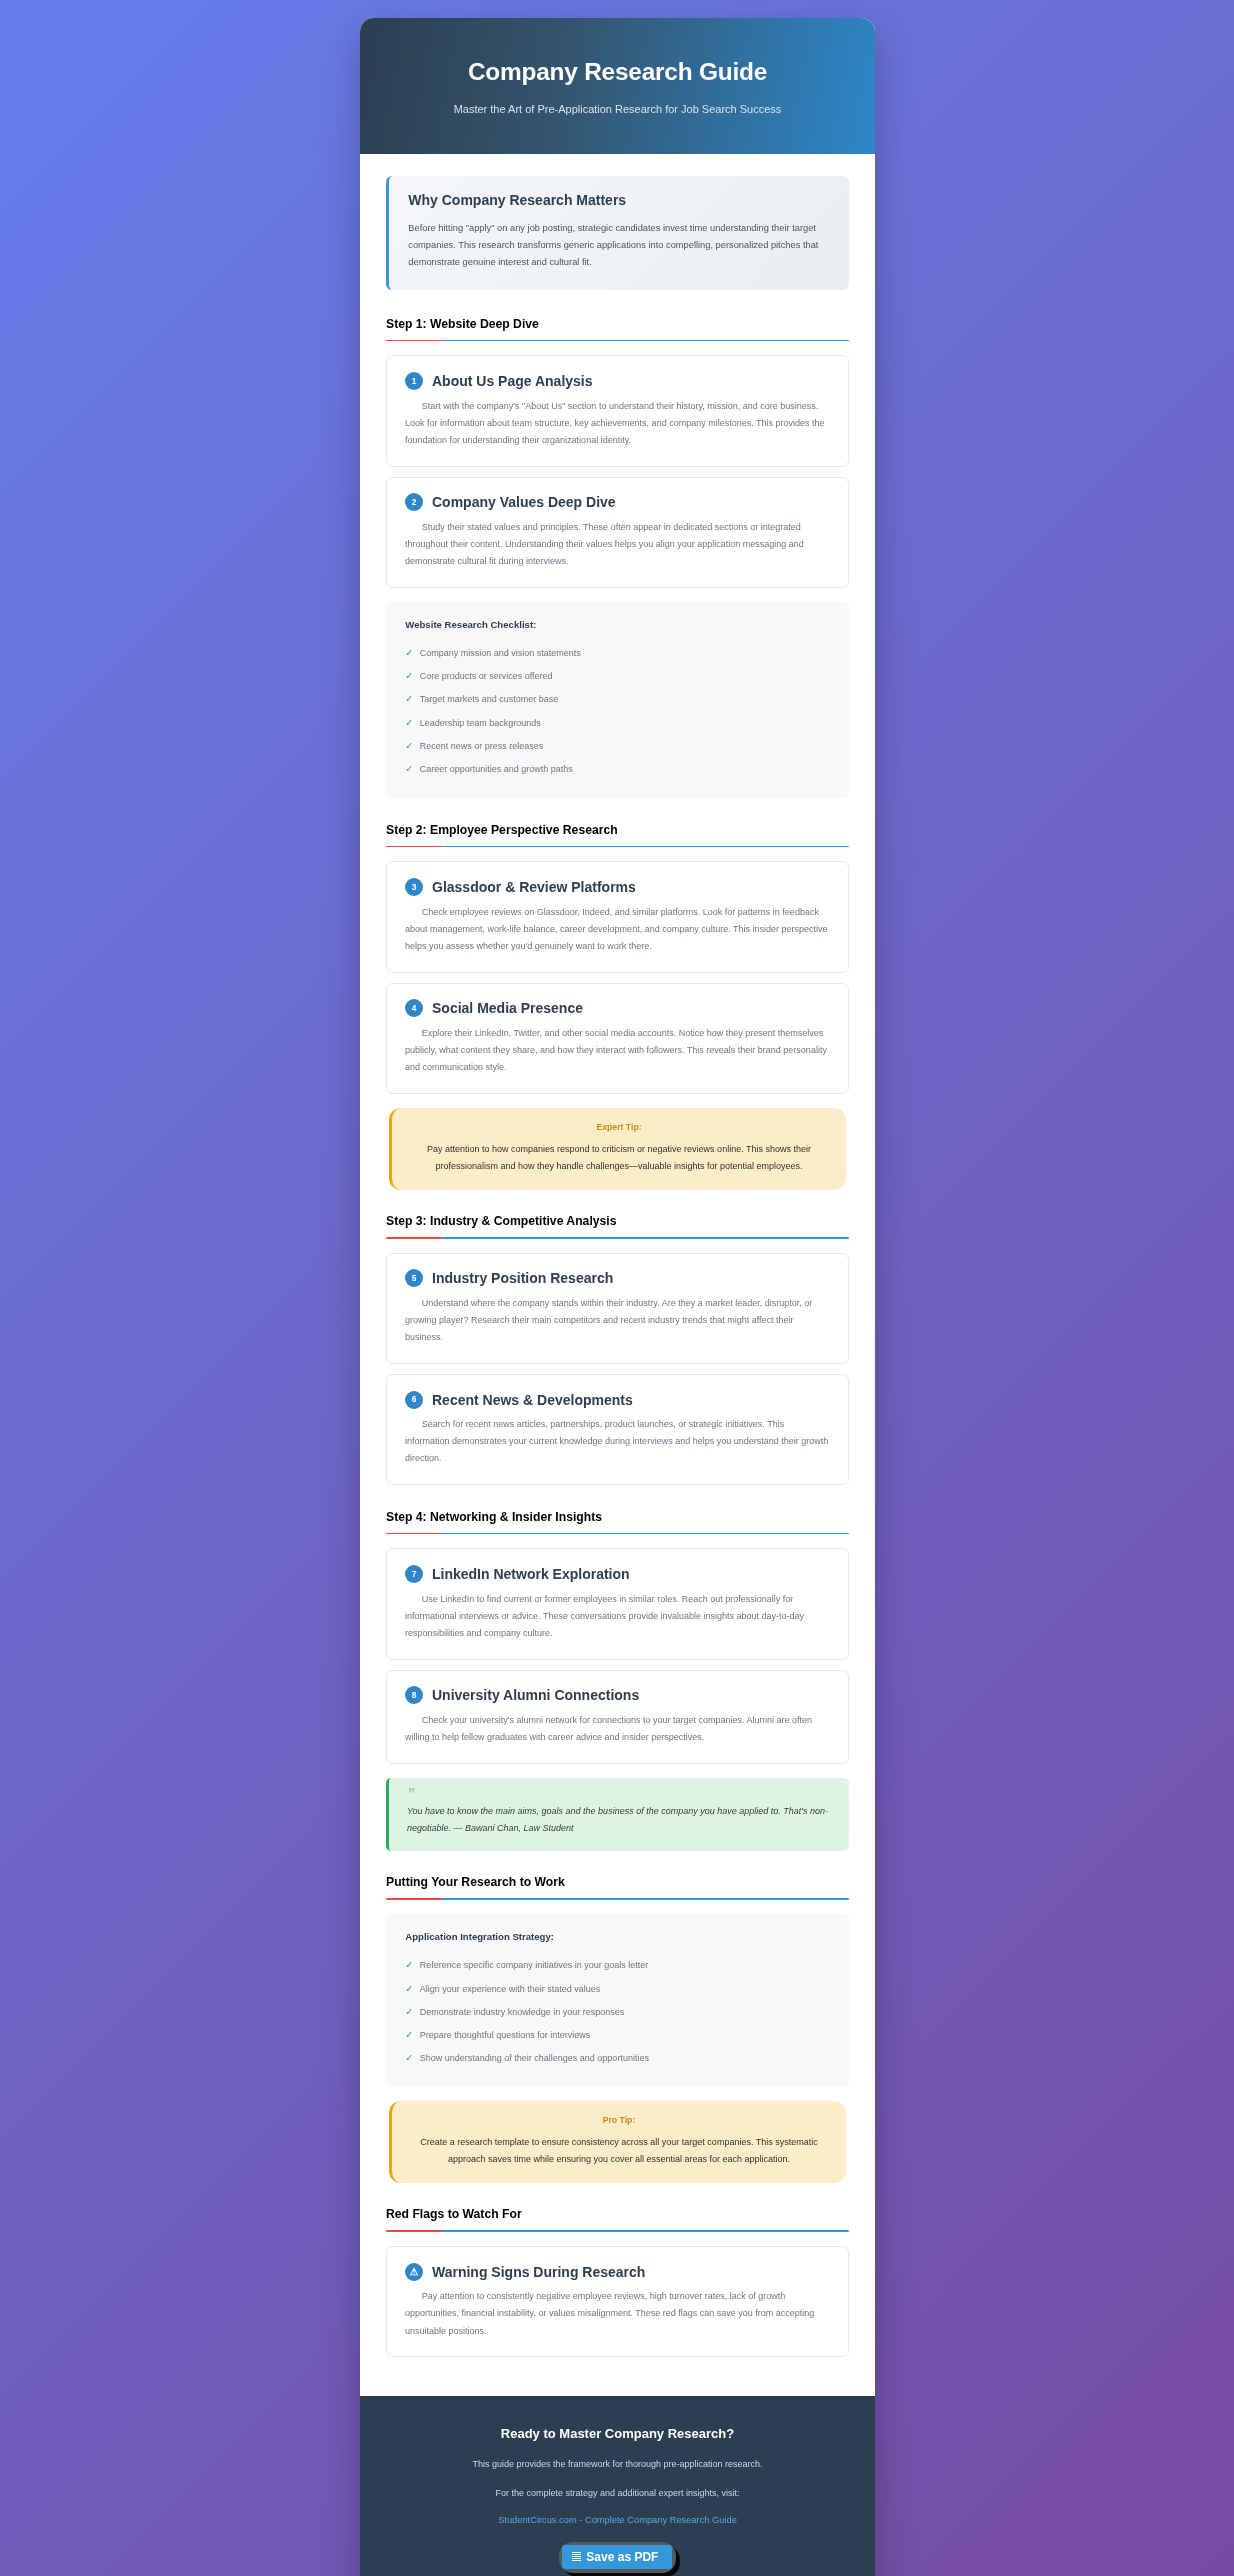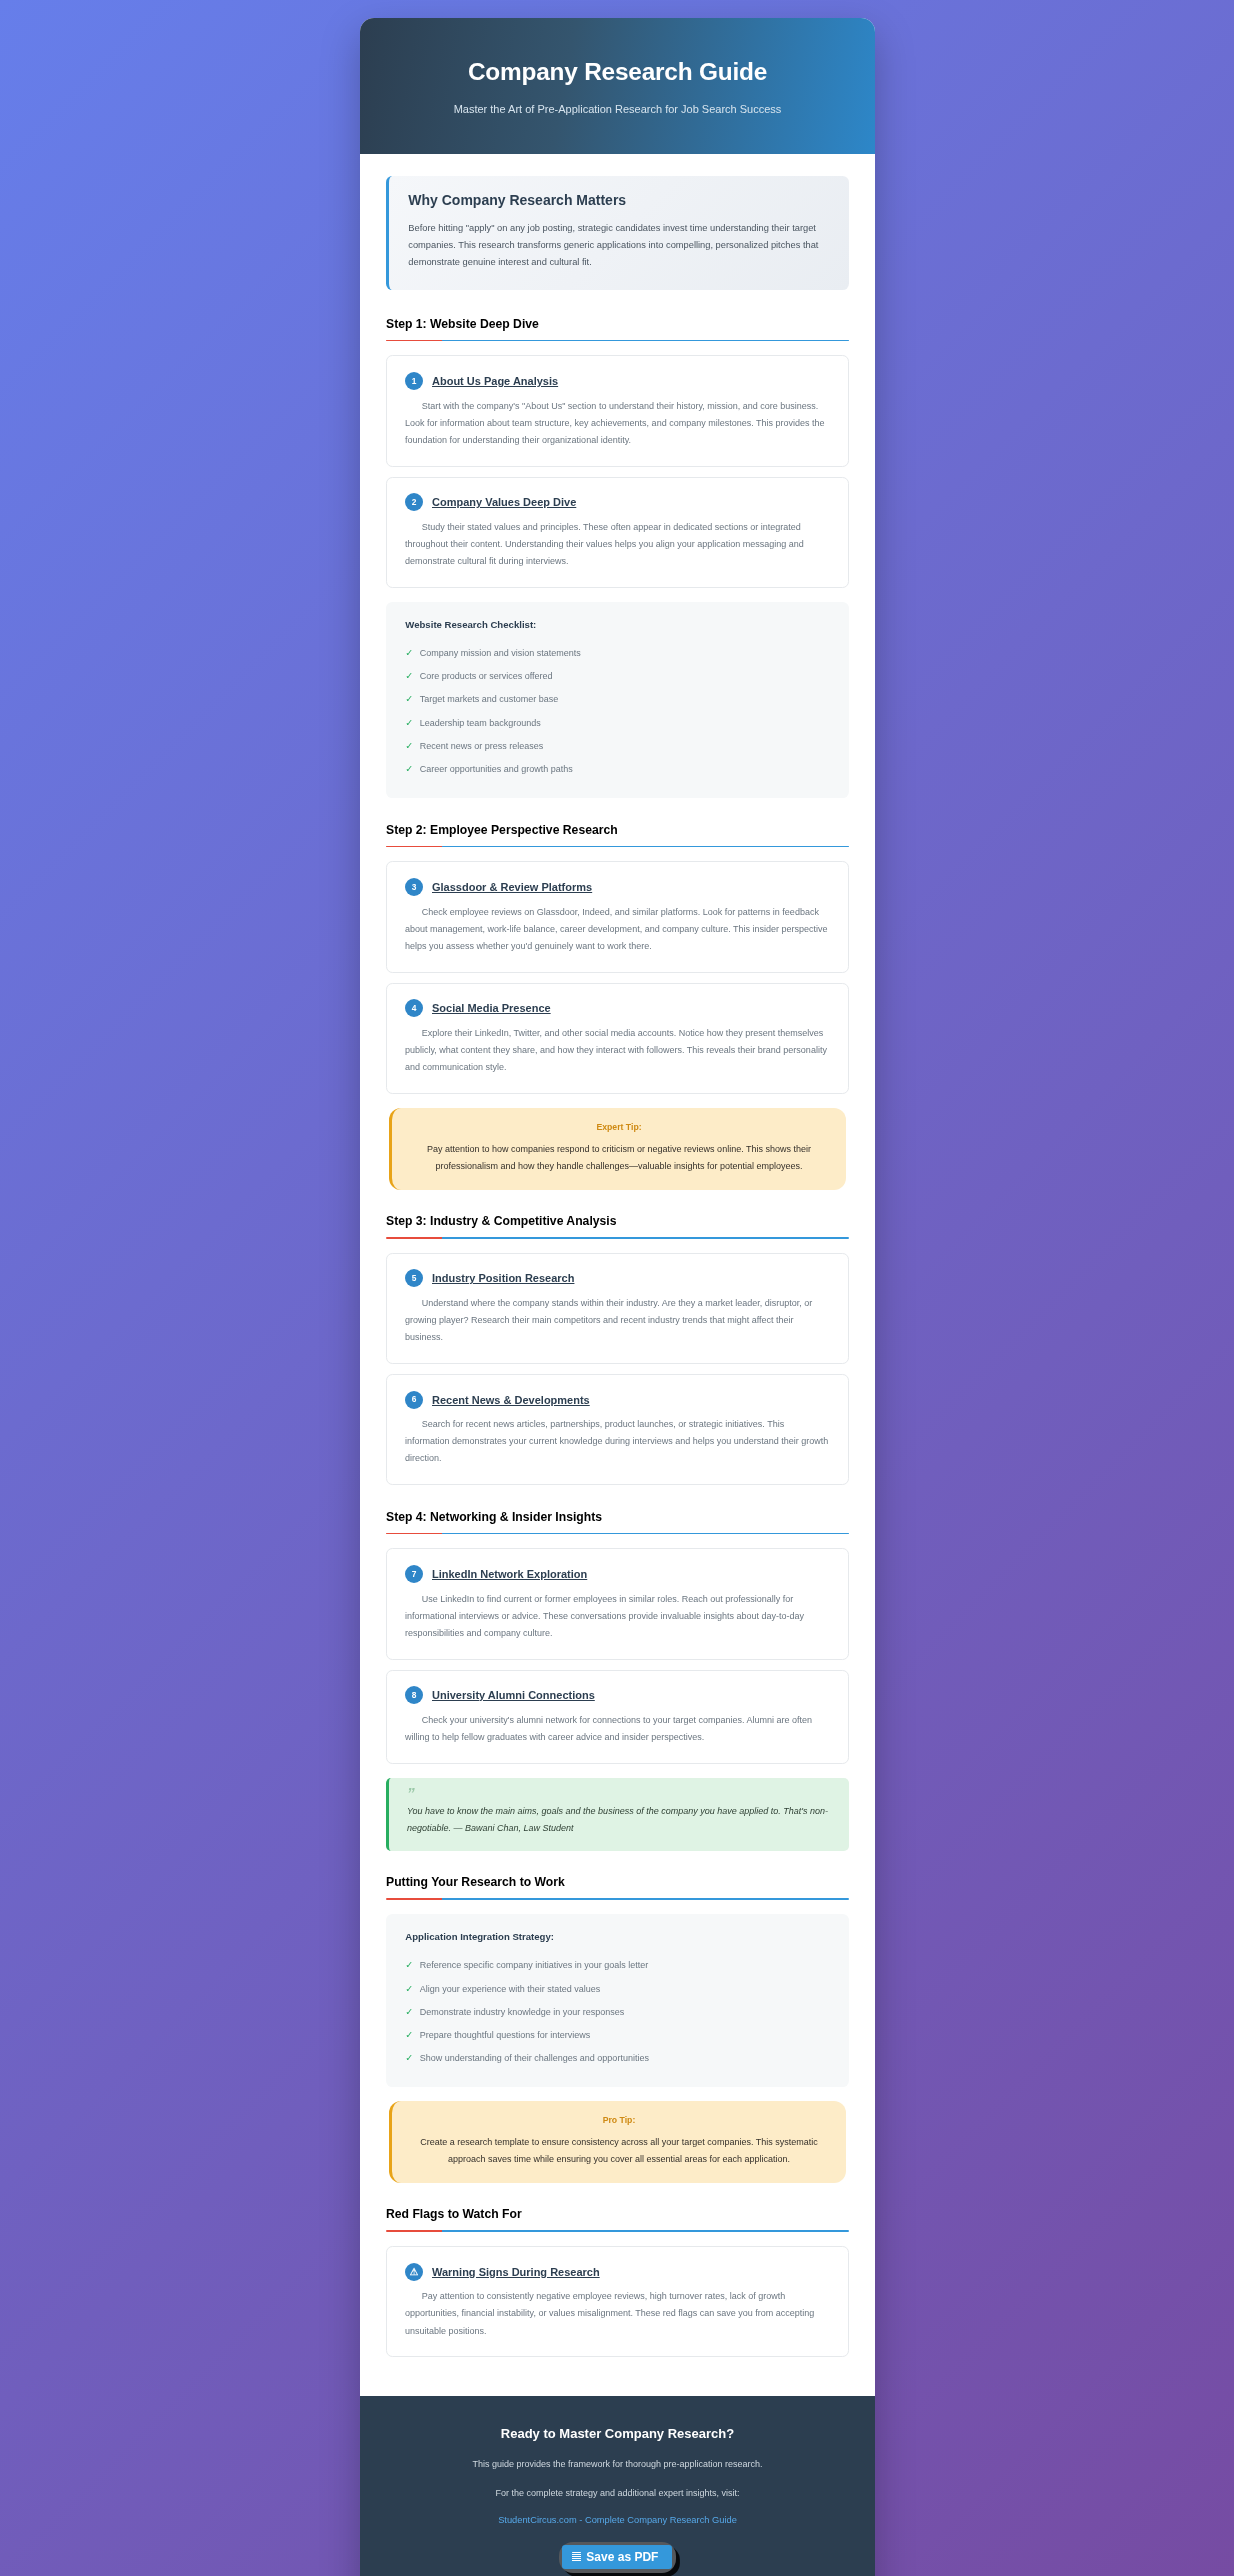"About Us Page Analysis" .card-title { font-size: 11px -> 14px; text-decoration: underline -> none }
